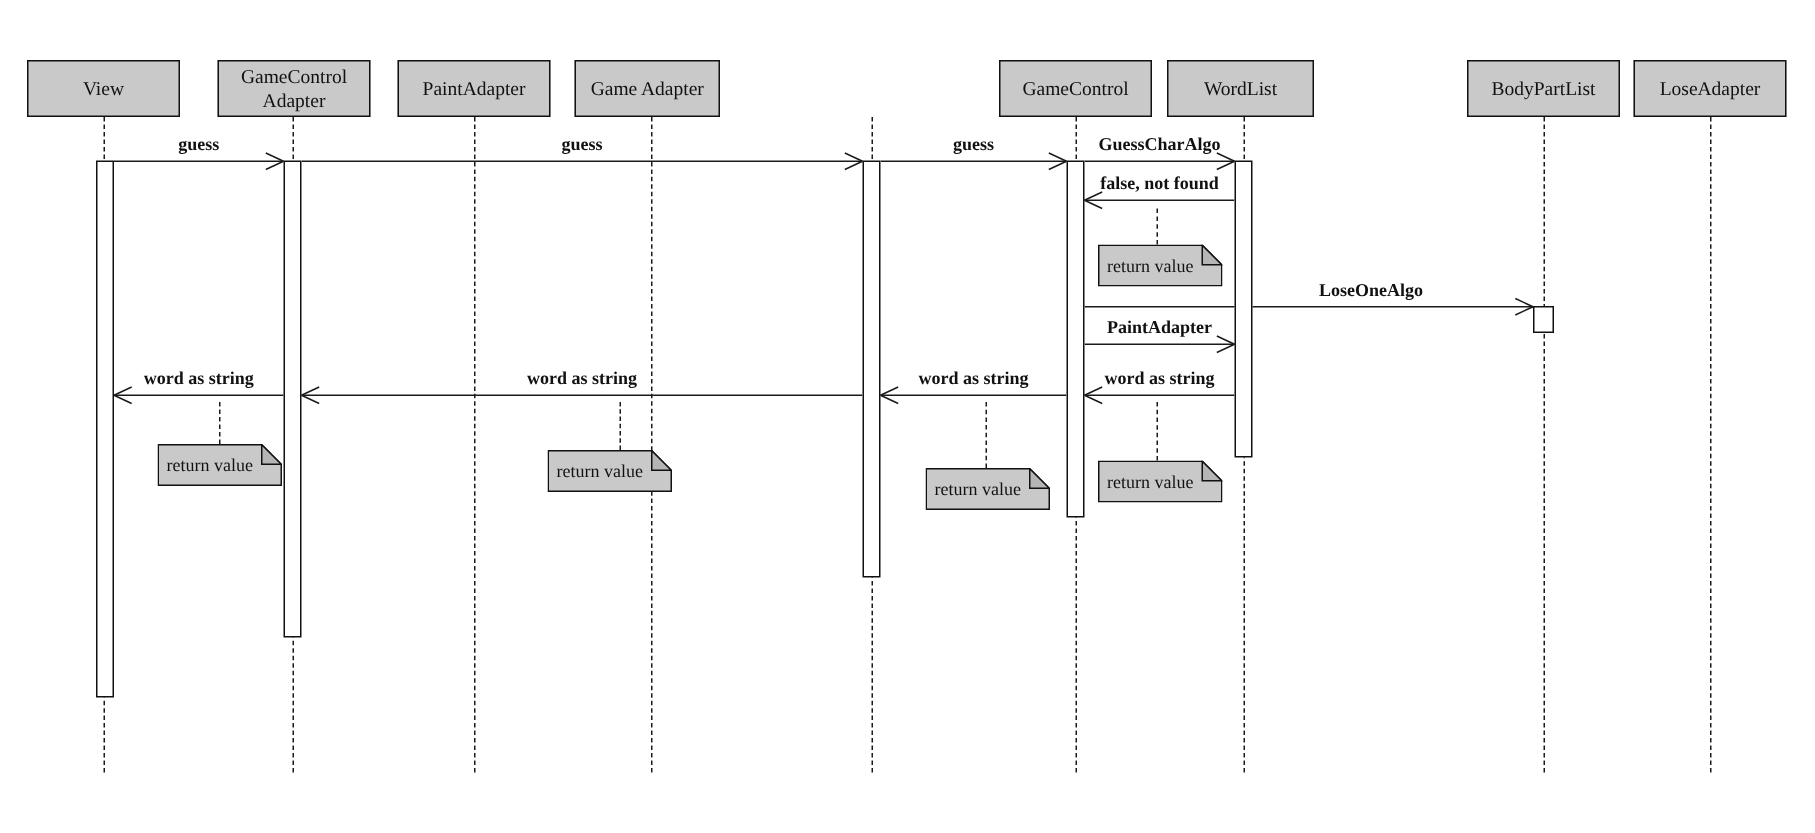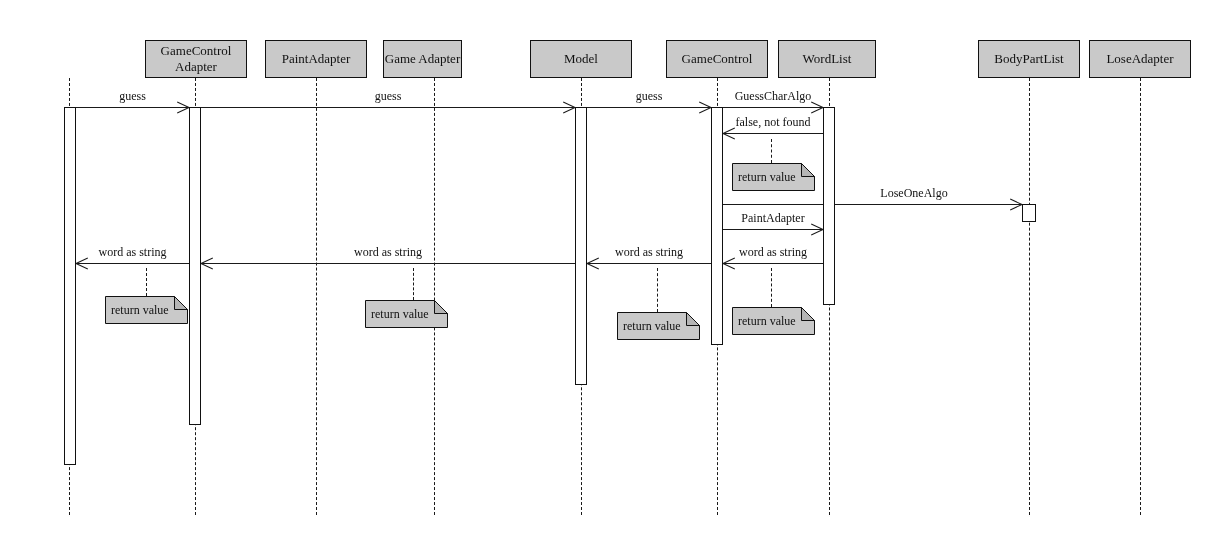"View" div.hbox { html: none -> <div> <span>View</span> </div> }
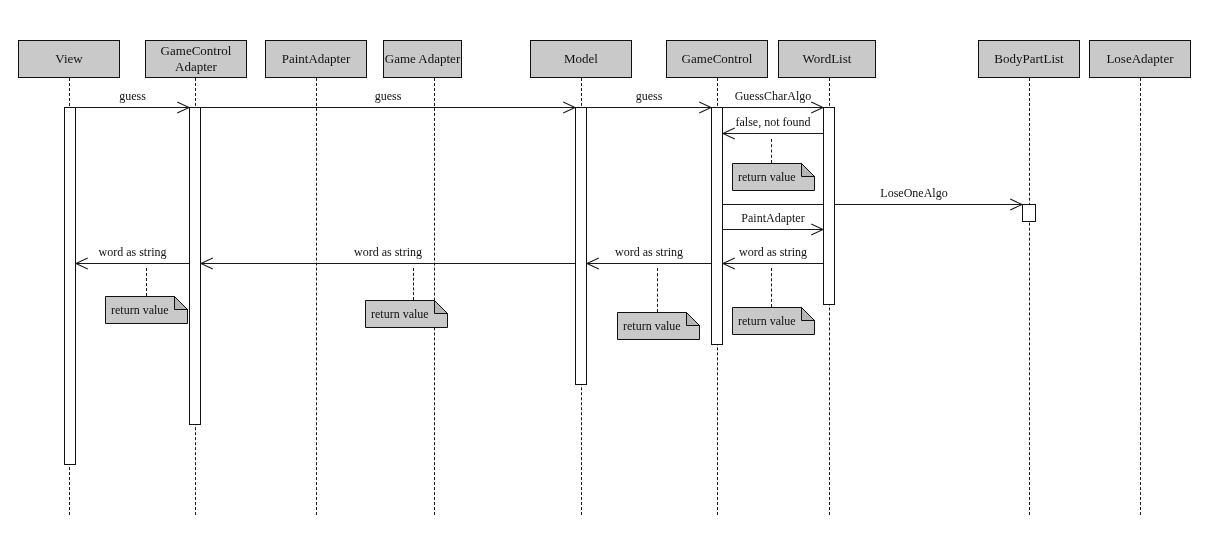"Game Adapter" div.hbox { width: 79px -> 97px }
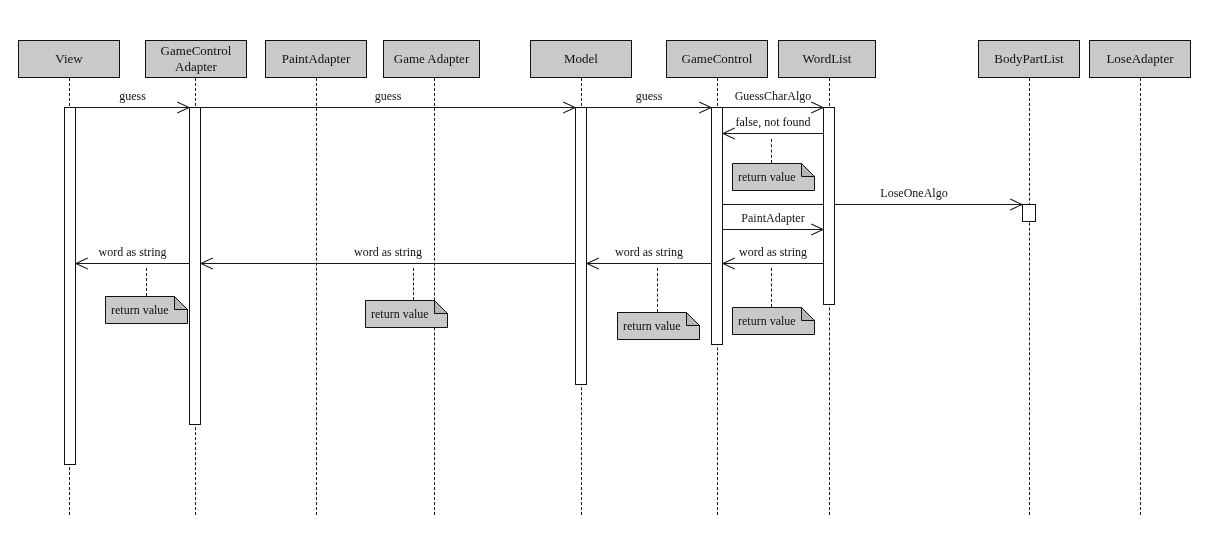"Model" div.hbox { html: <div> <span>Model</span> </div> -> none }
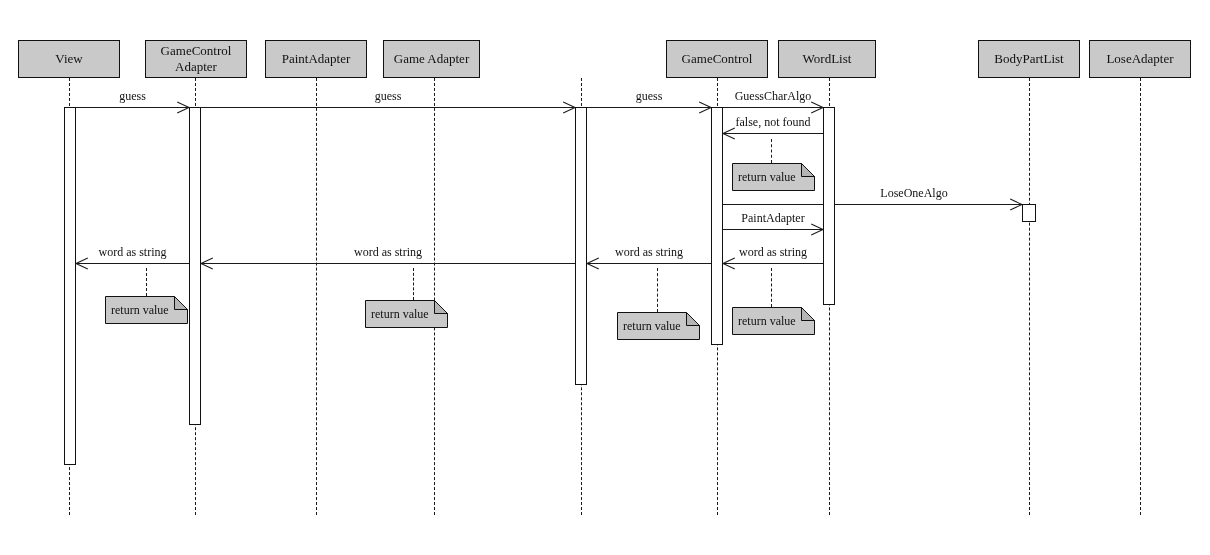"guess" .mlabel { font-weight: none -> bold }
